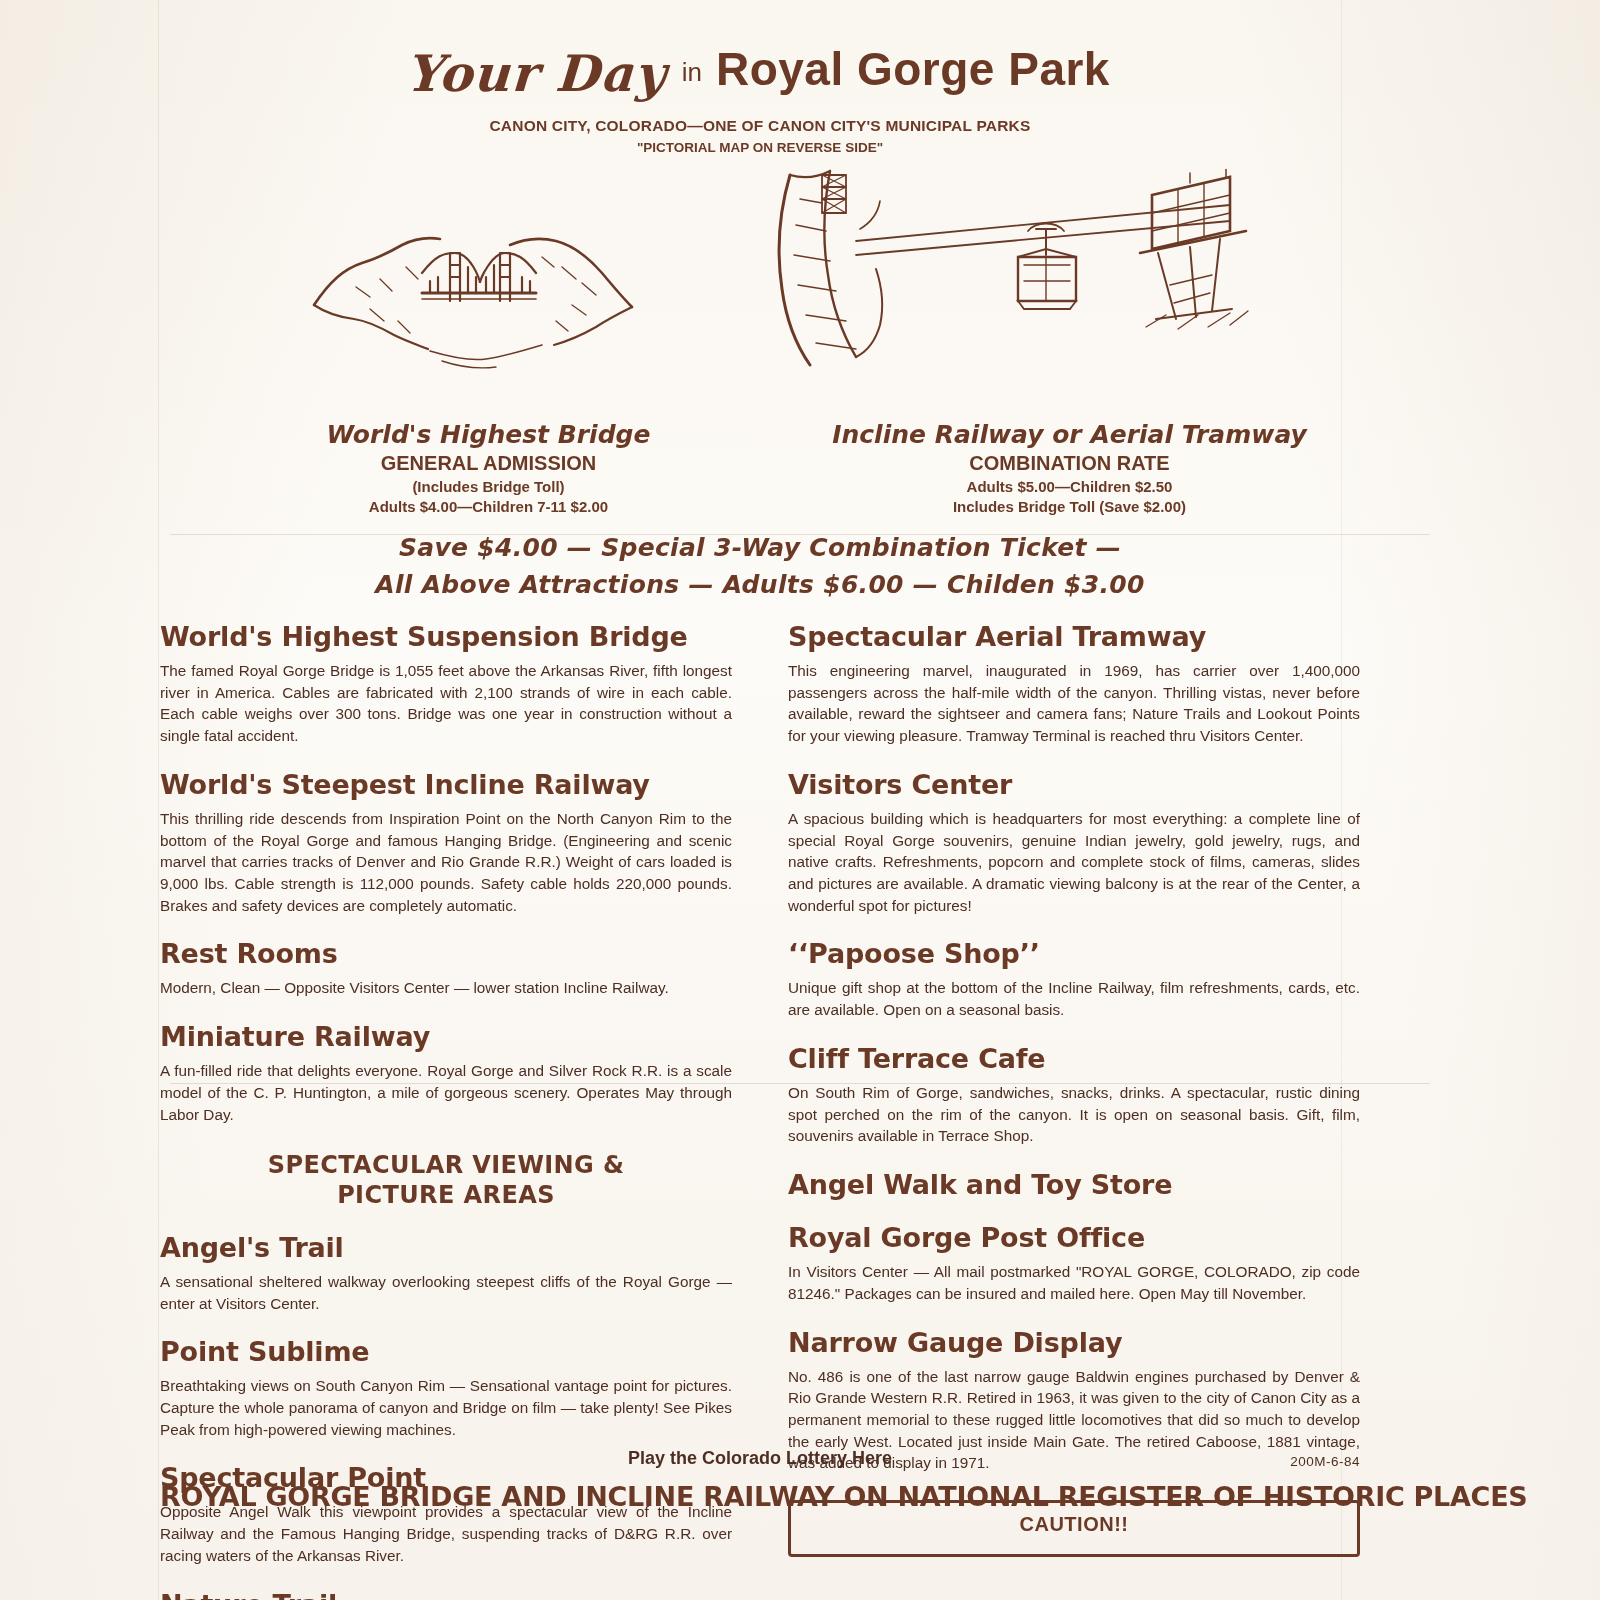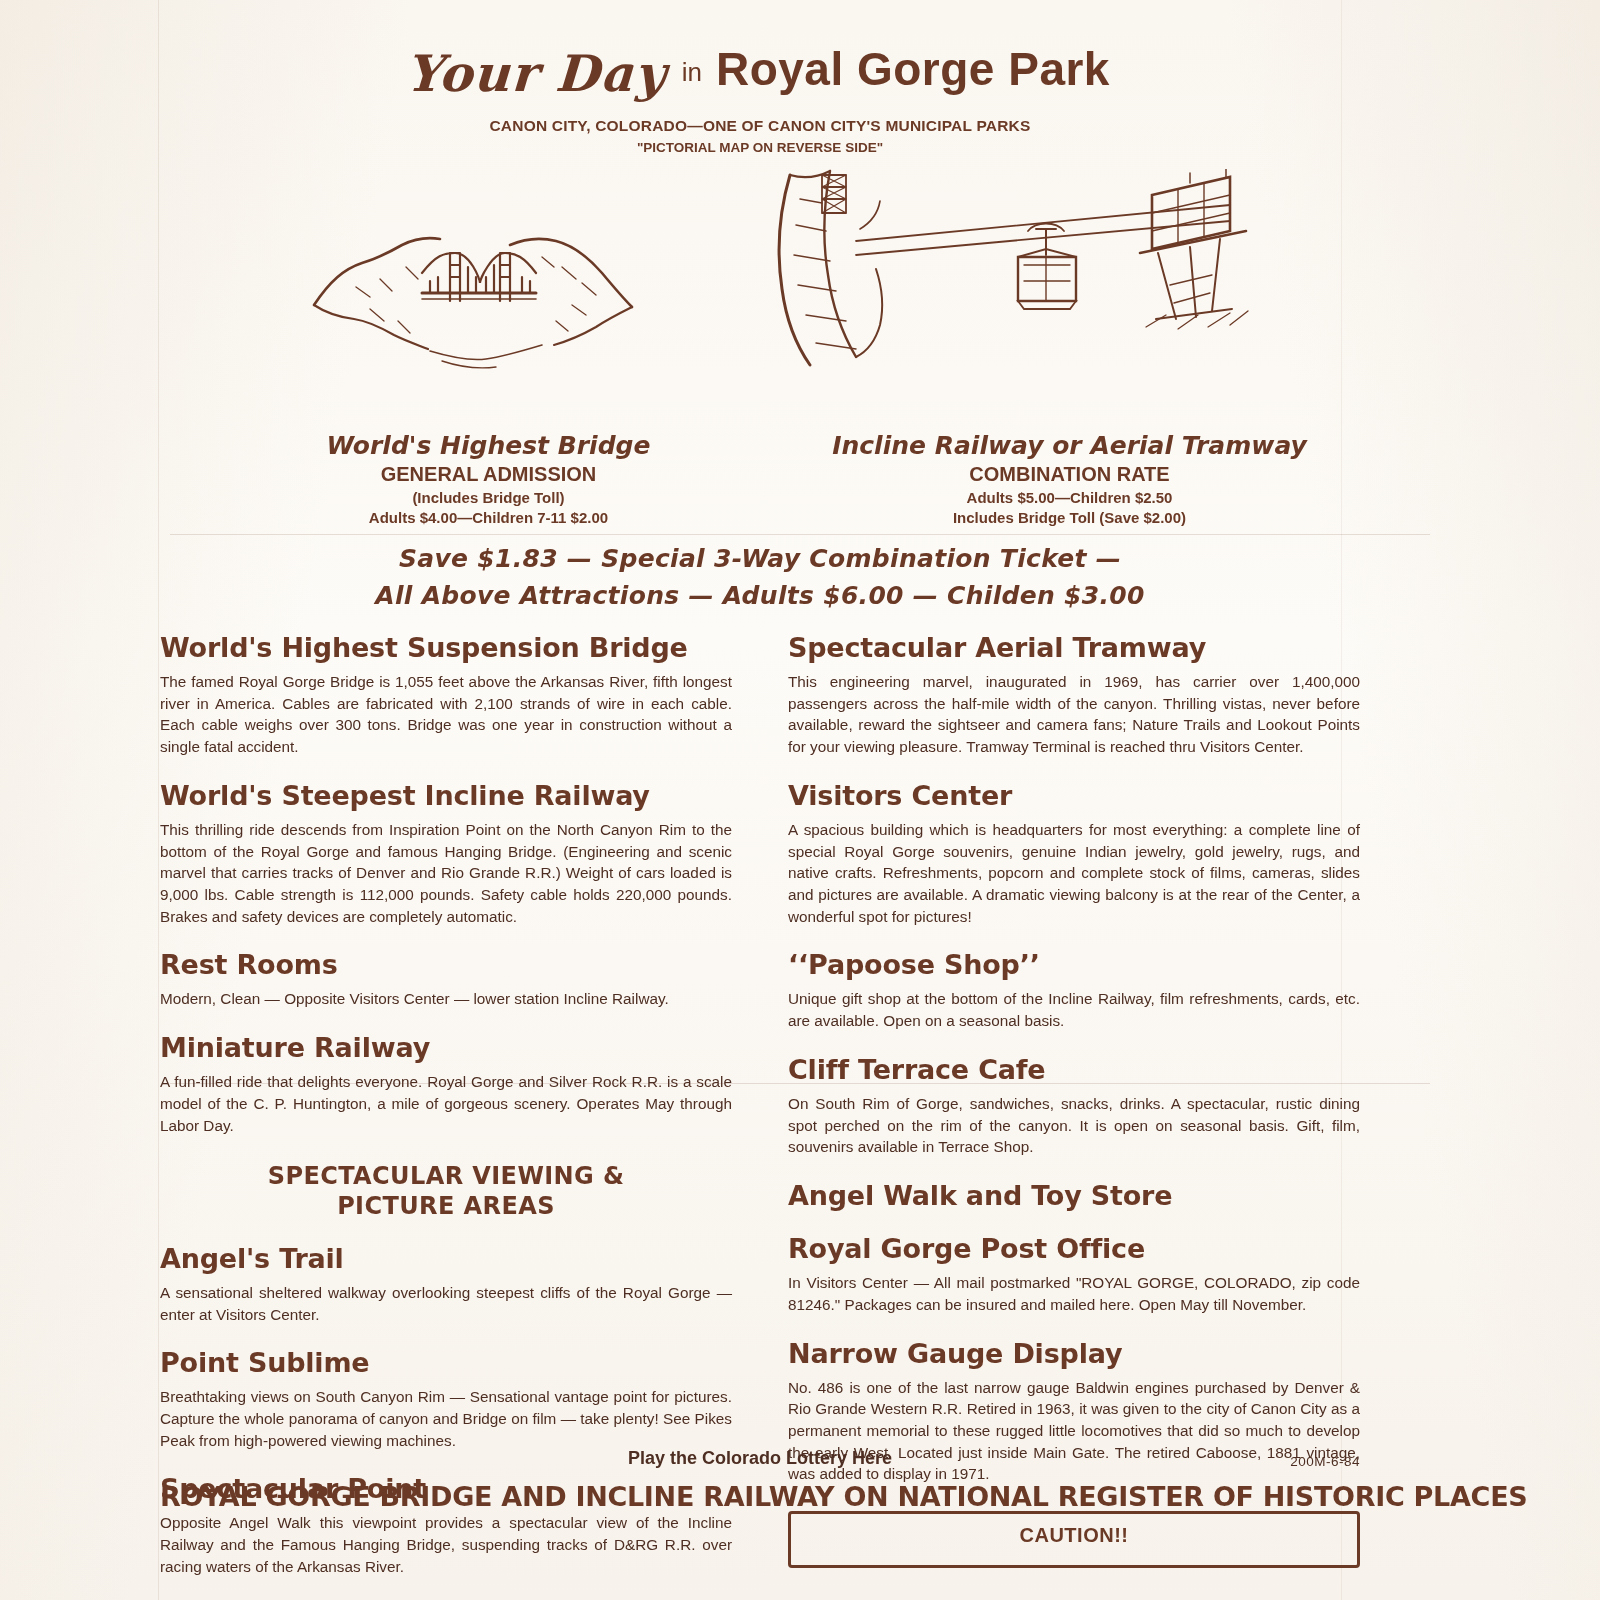"World's Highest Bridge" .attr-row { margin-top: 12px -> 1px }
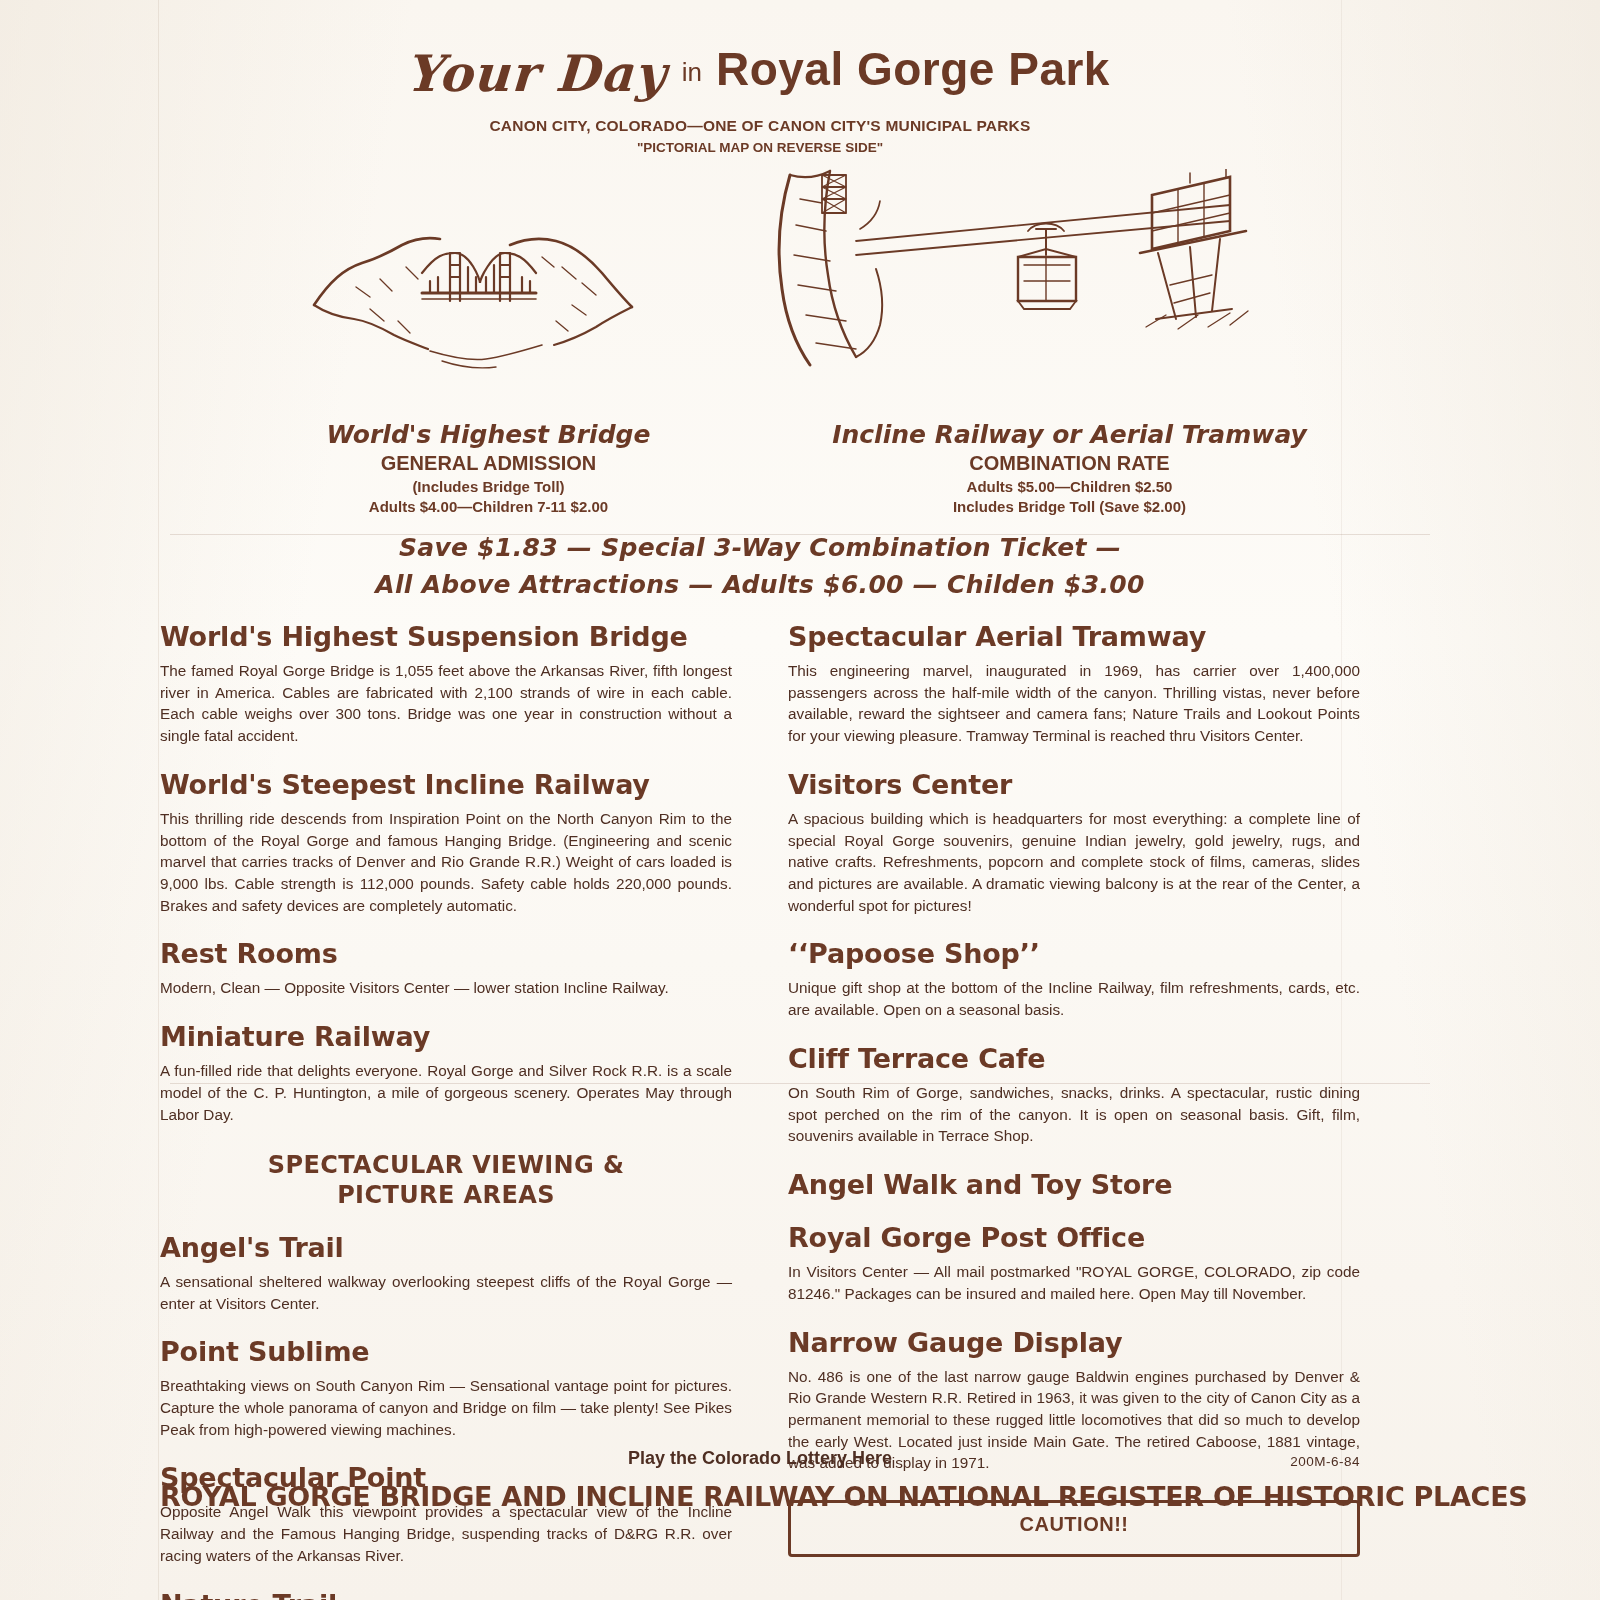"Save $1.83 — Special 3-Way" div.save-line { text: $1.83 -> $4.00 }
